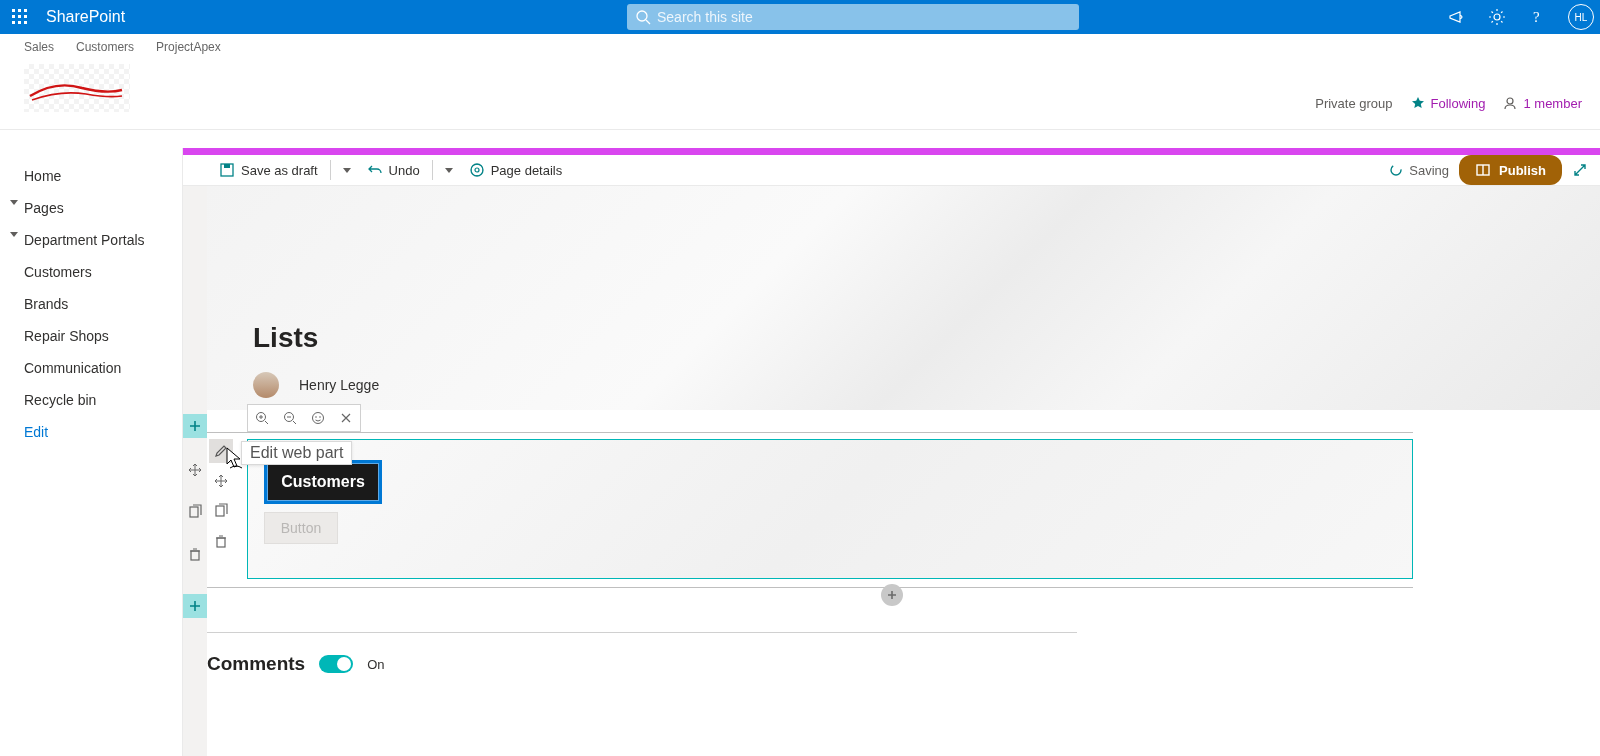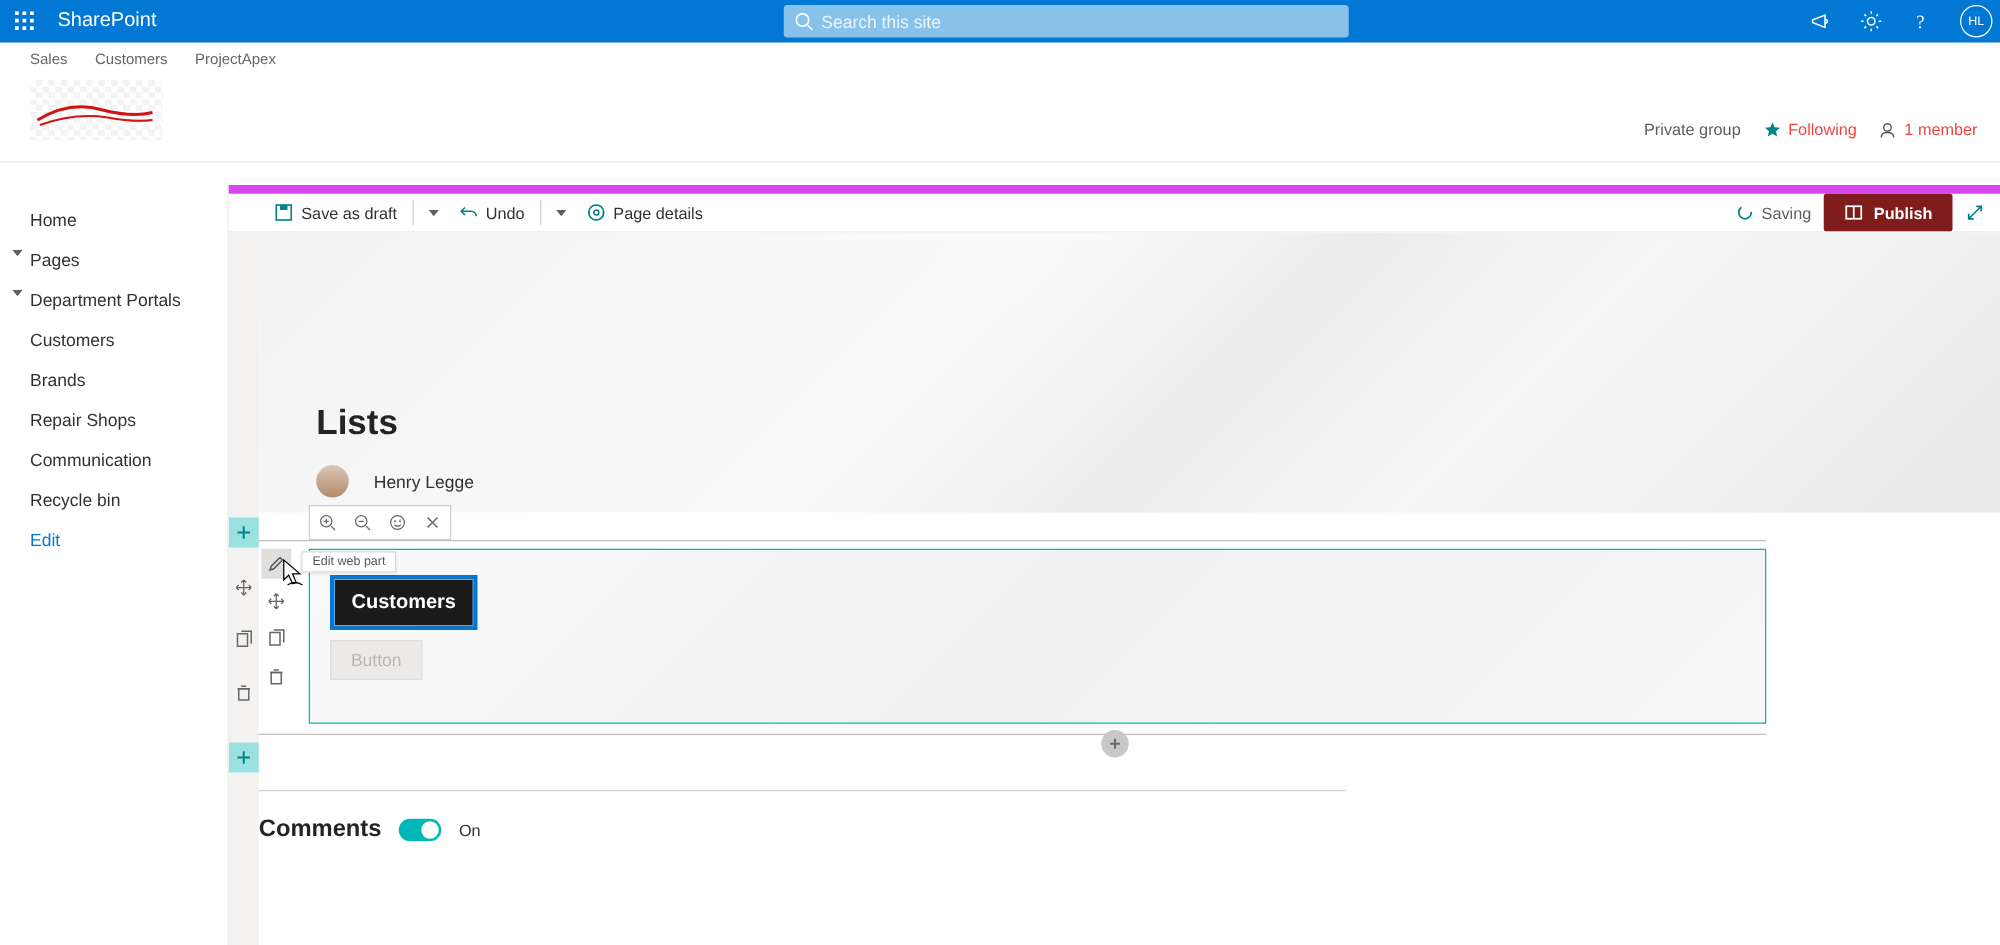"Following" .follow { align-items: flex-end -> flex-start; color: #ef4444 -> #a21caf }
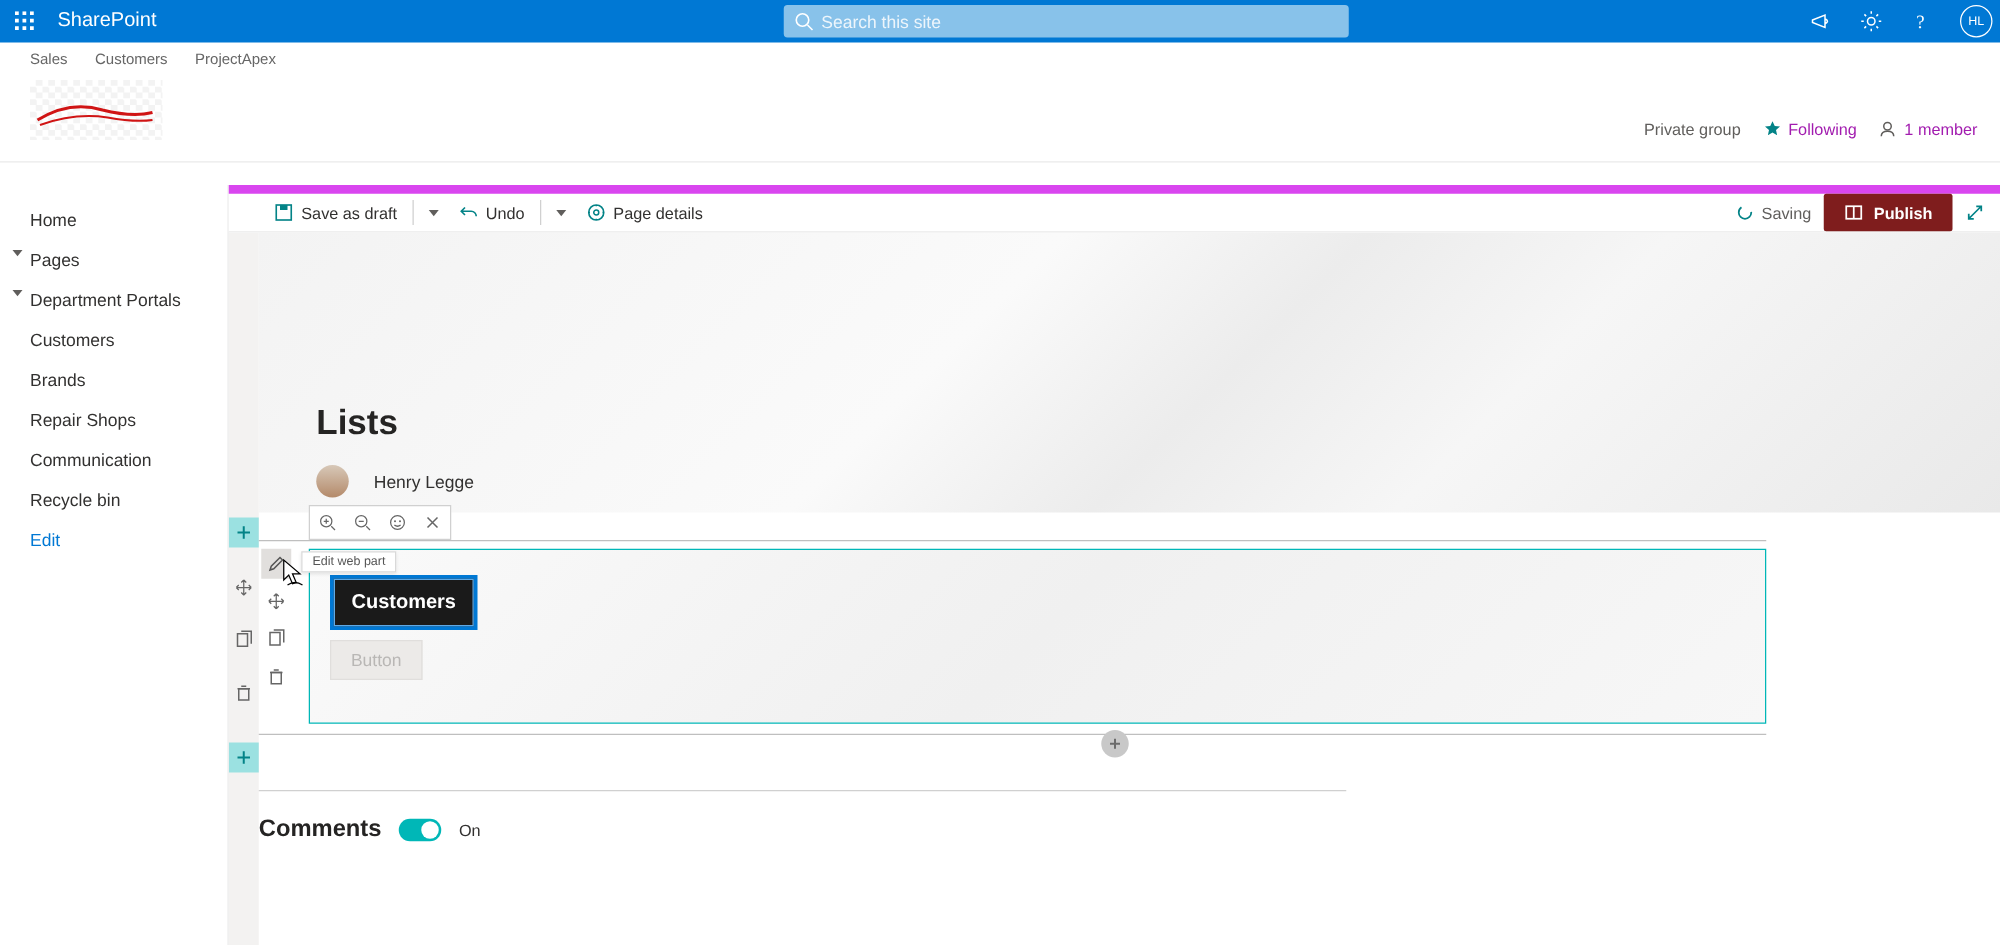"Publish" .publish { background: #7f1d1d -> #a16207; border-radius: 2px -> 12px }
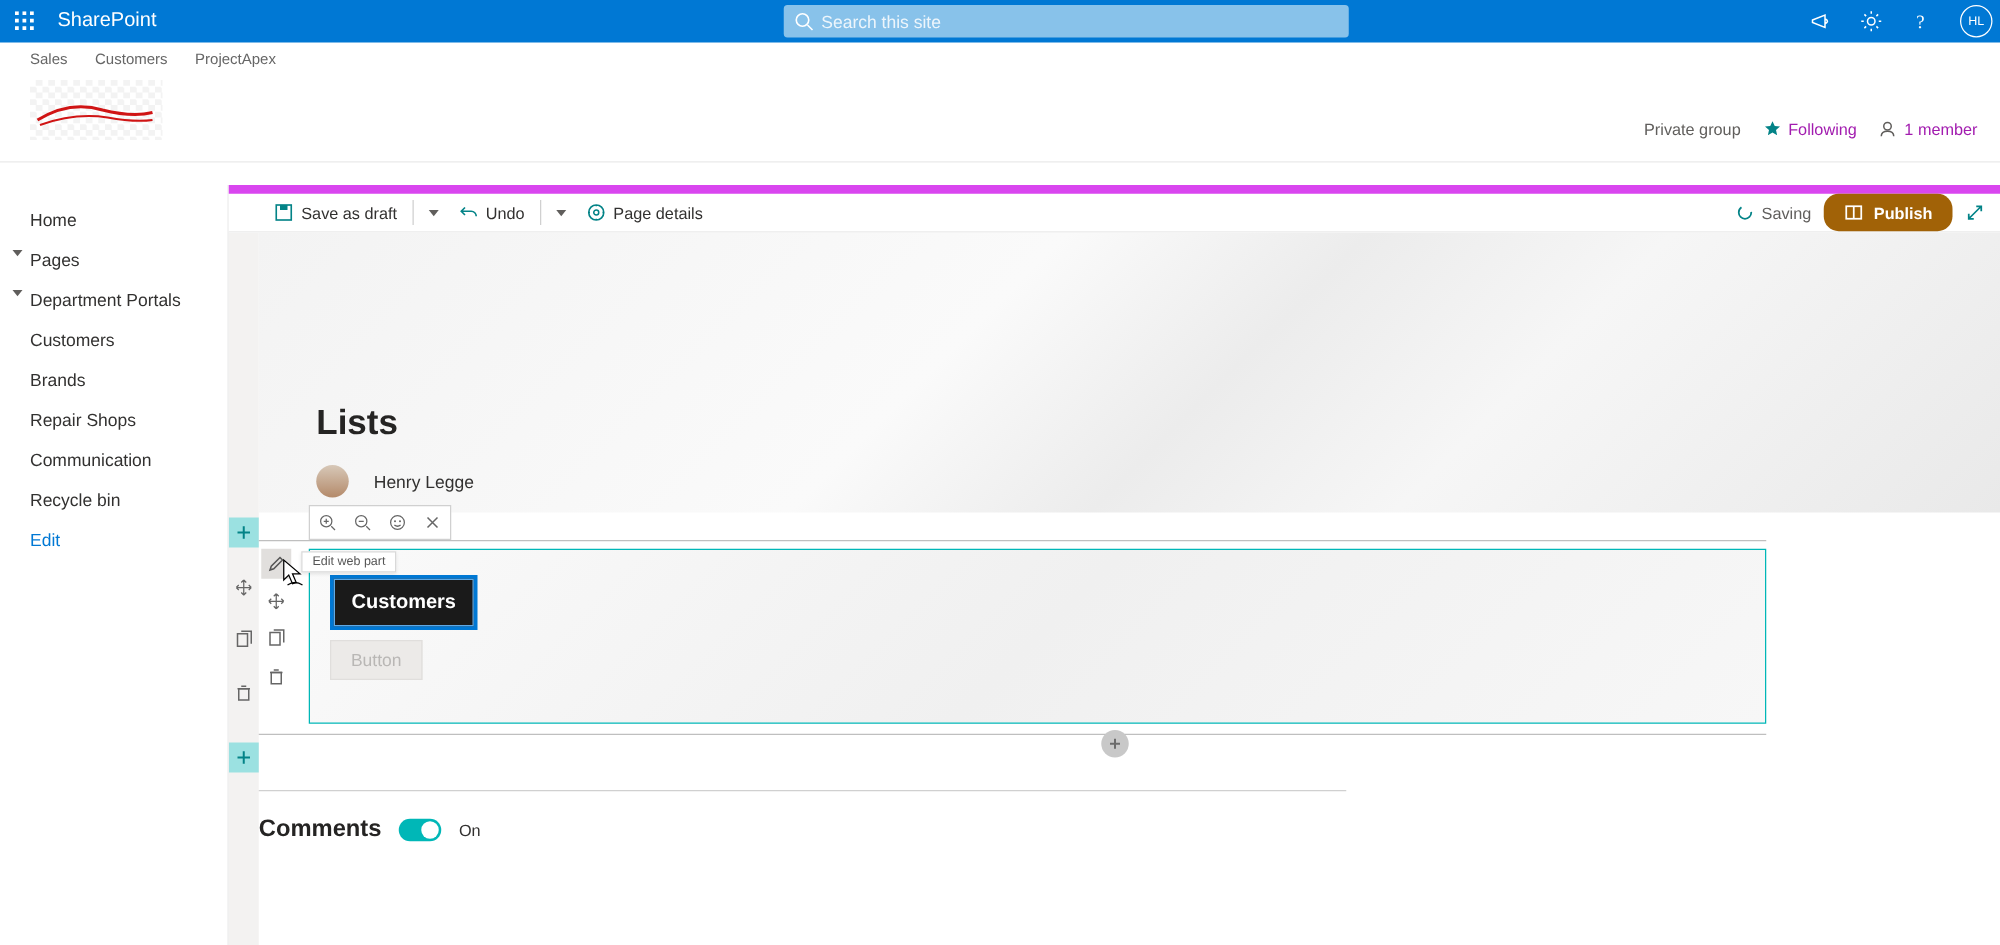"Edit web part" .tooltip { font-size: 10px -> 16px }
